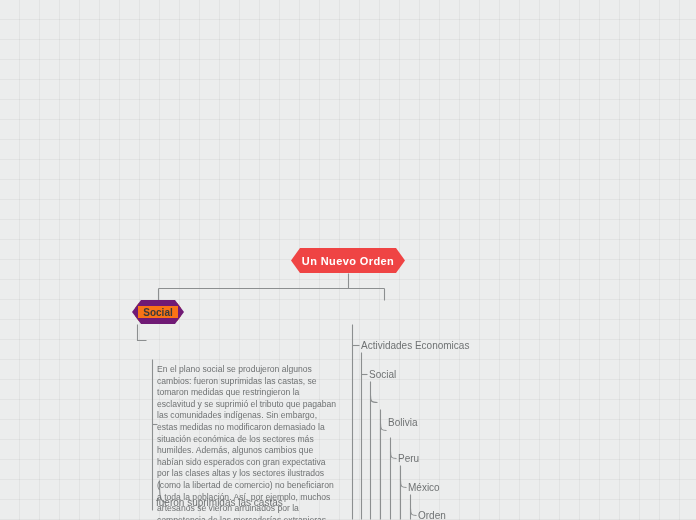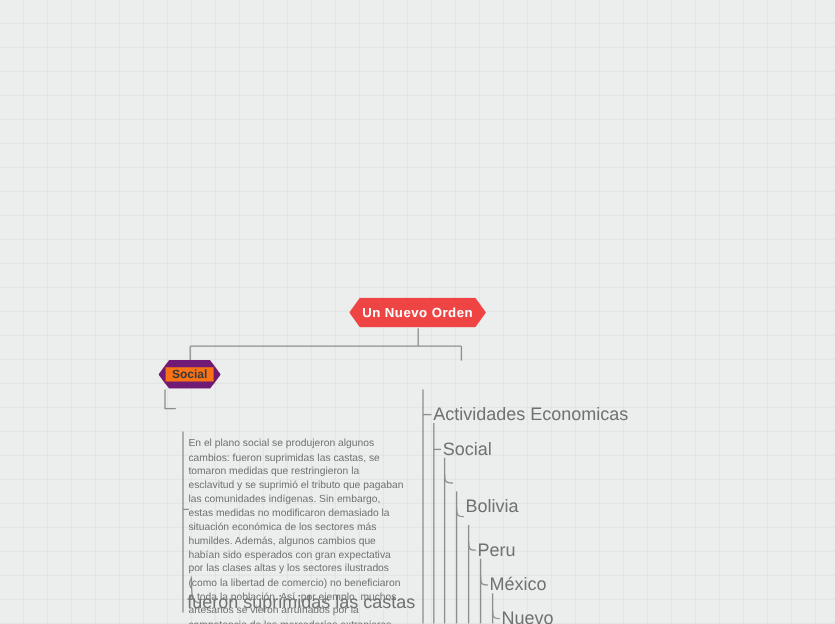"Actividades Economicas" .leaf { font-size: 15px -> 10px }
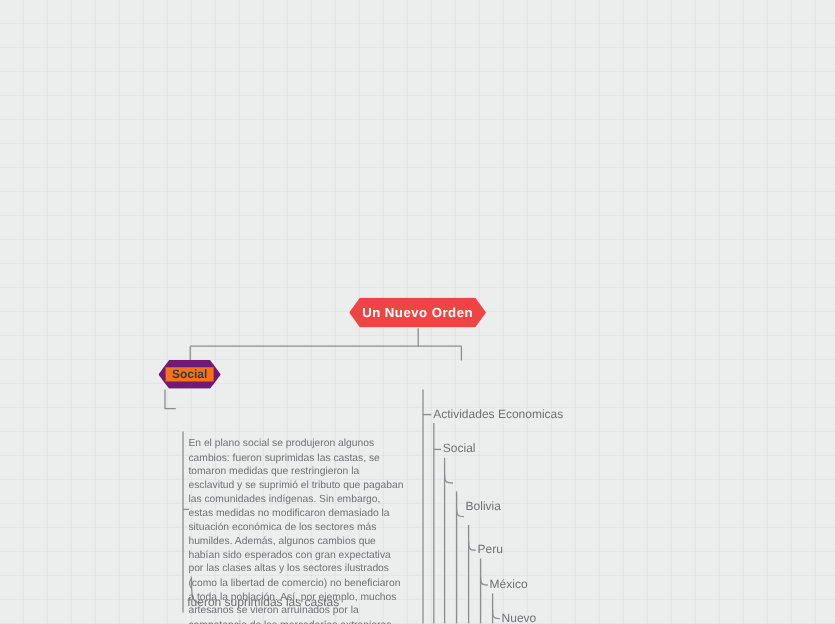"Nuevo" div.leaf { text: Nuevo -> Orden }
